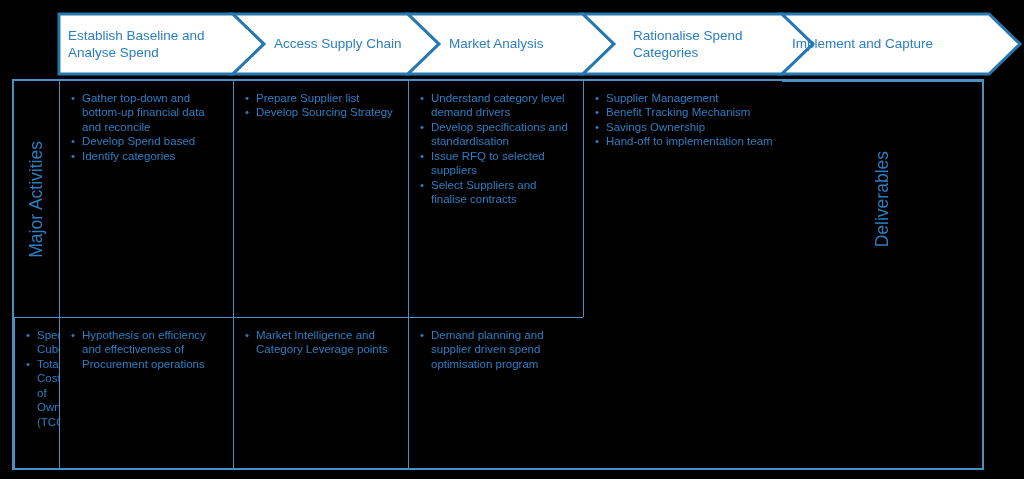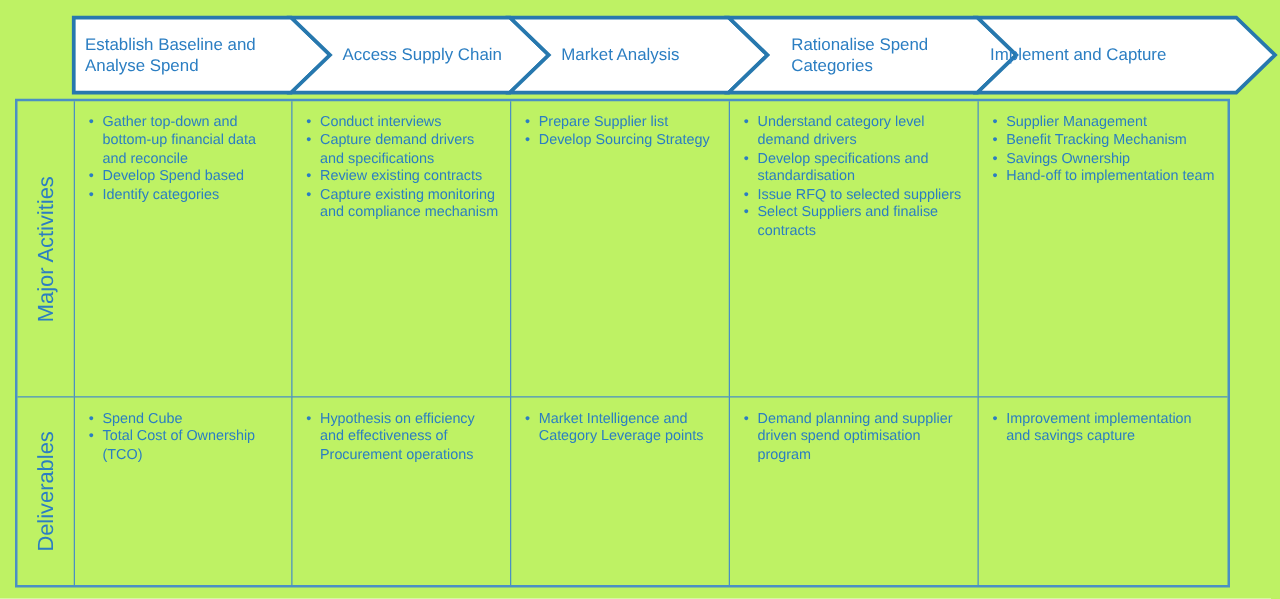"Establish Baseline and Analyse Spend" .canvas { background: #bef264 -> #000000 }
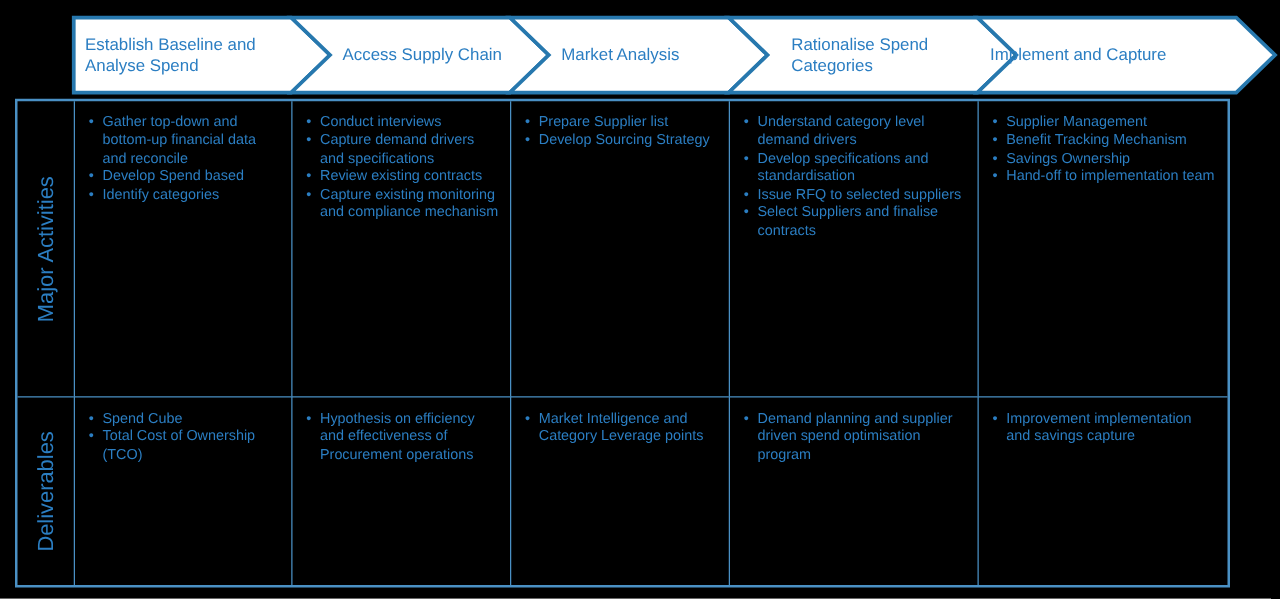"Conduct interviews" div.cell { html: <div> <ul> <li>Conduct interviews</li> <li>Capture demand drivers and specifications</li> <li>Review existing contracts</li> <li>Capture existing monitoring and compliance mechanism</li> </ul> </div> -> none }
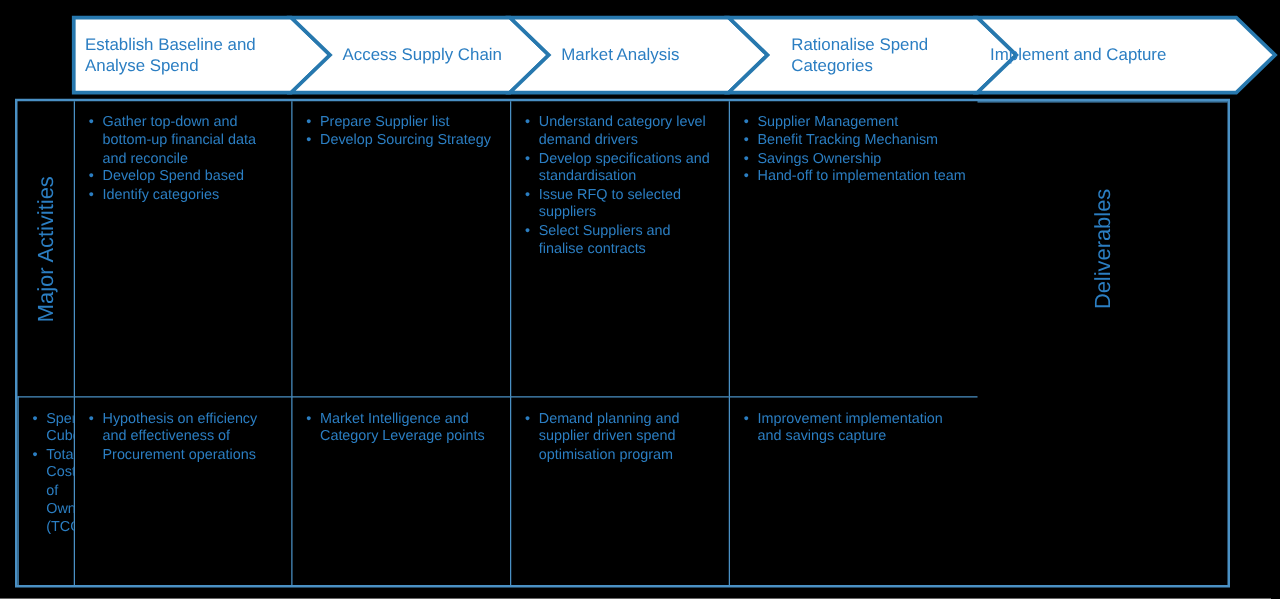"Improvement implementation and savings" div.cell { html: <div> <ul> <li>Improvement implementation and savings capture</li> </ul> </div> -> none }
